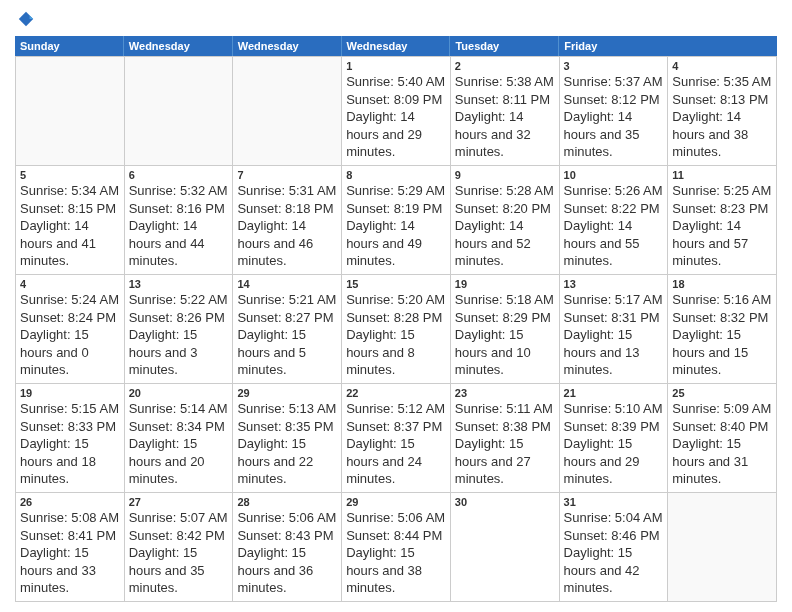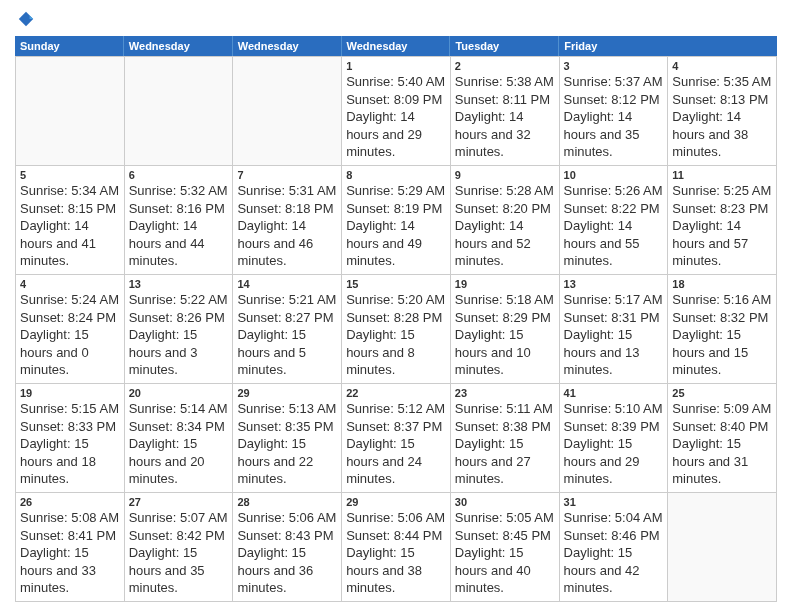"41" span.day-number { text: 41 -> 21 }
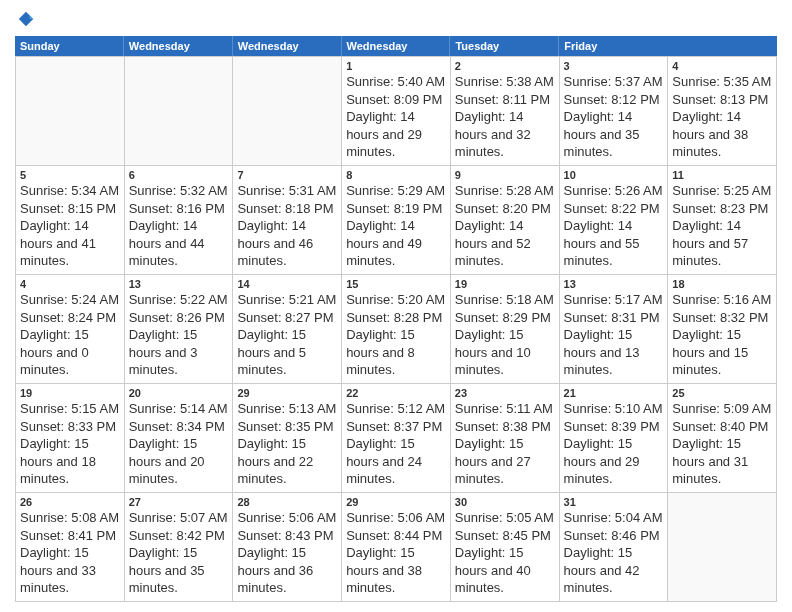"Sunrise: 5:05 AM" div.cell-text { html: <div>Sunrise: 5:05 AM<br>Sunset: 8:45 PM<br>Daylight: 15 hours and 40 minutes.</div> -> none }
